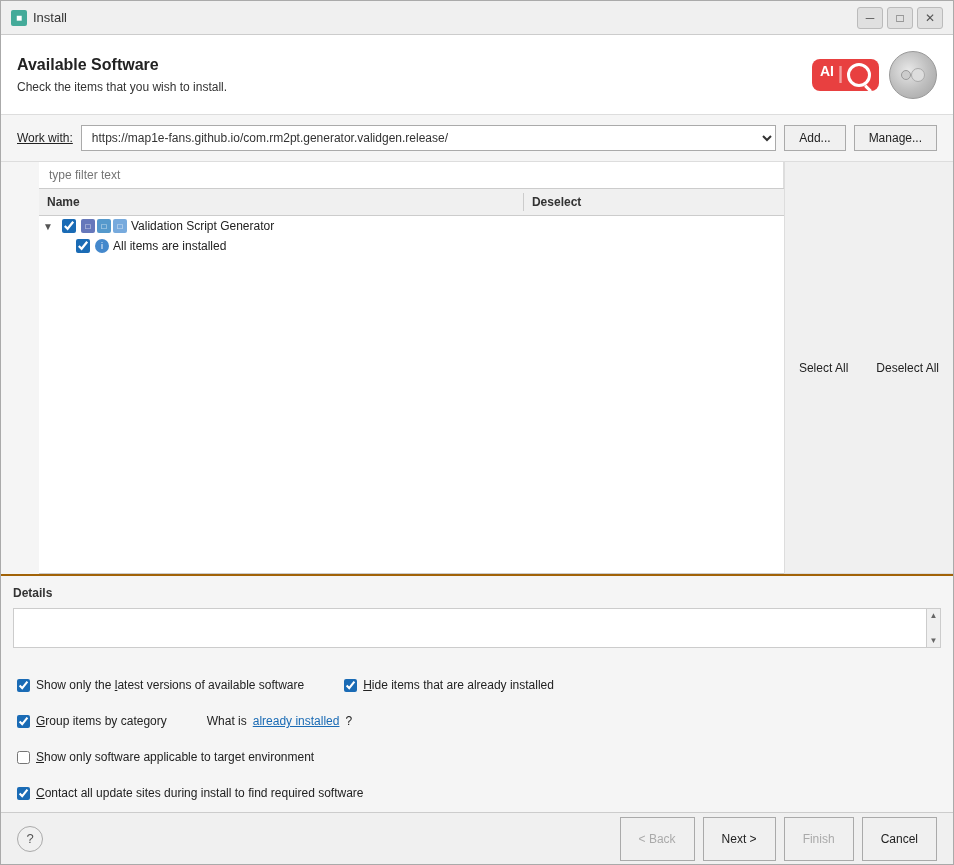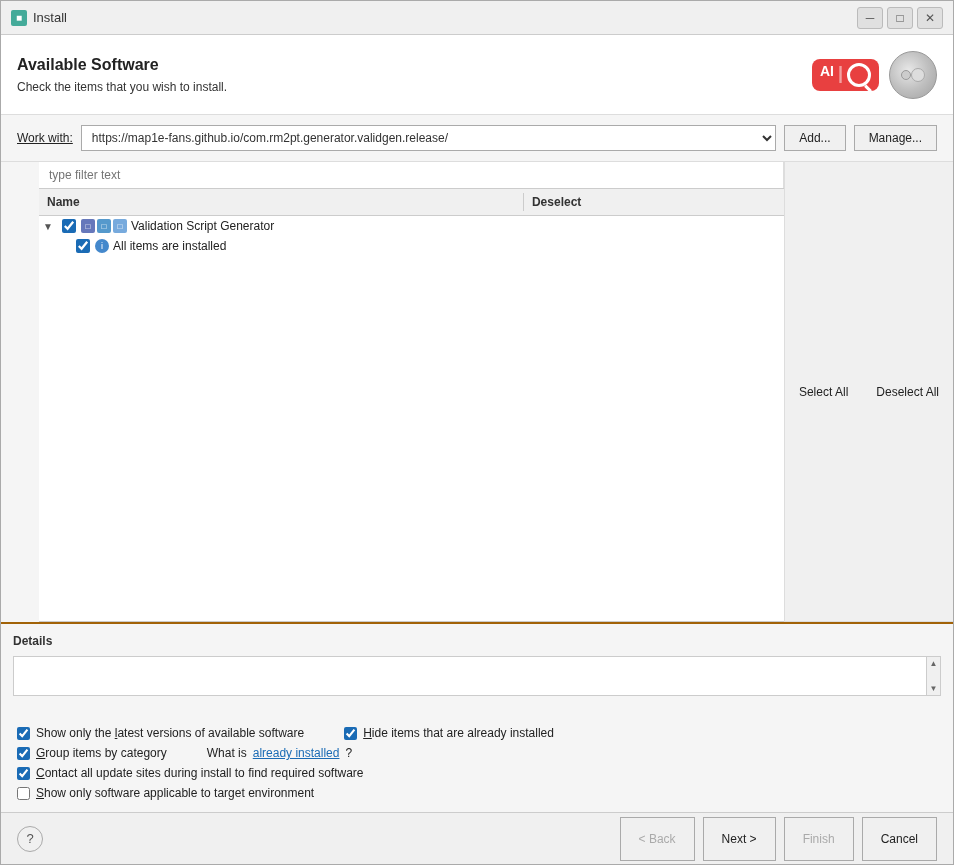"Show only the latest versions" .options-section { gap: 6px -> 22px }
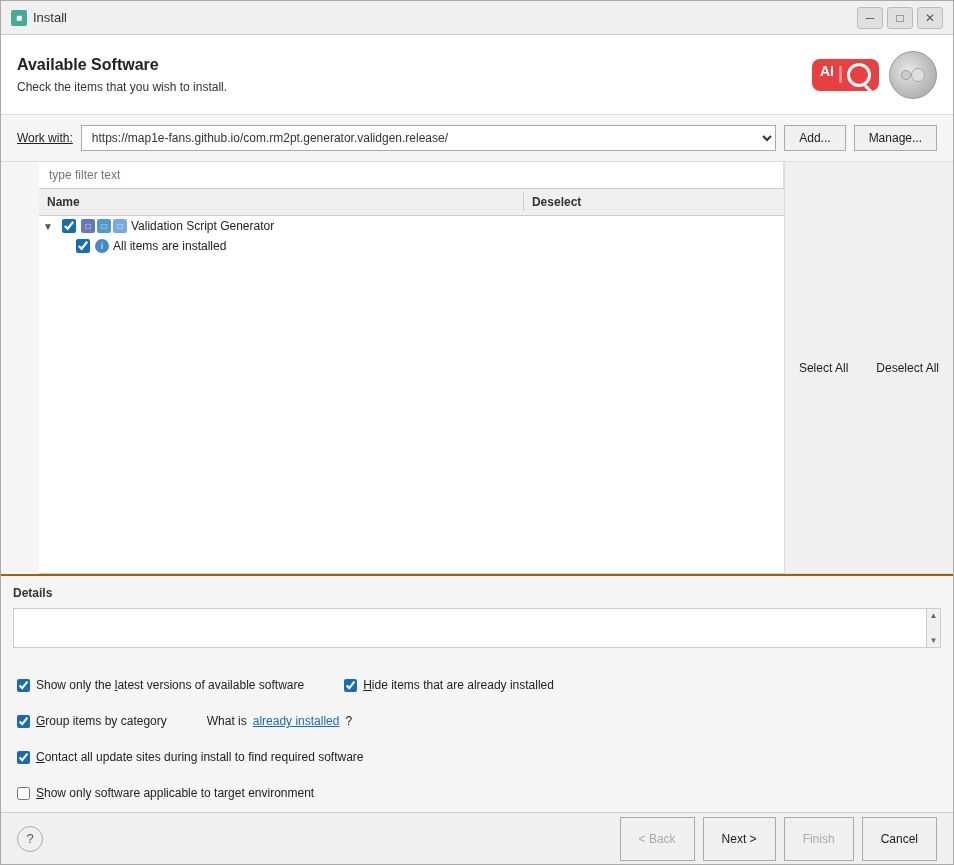"Contact all update sites during" div.options-row { order: before "Show only software applicable to" -> after "Show only software applicable to" }
